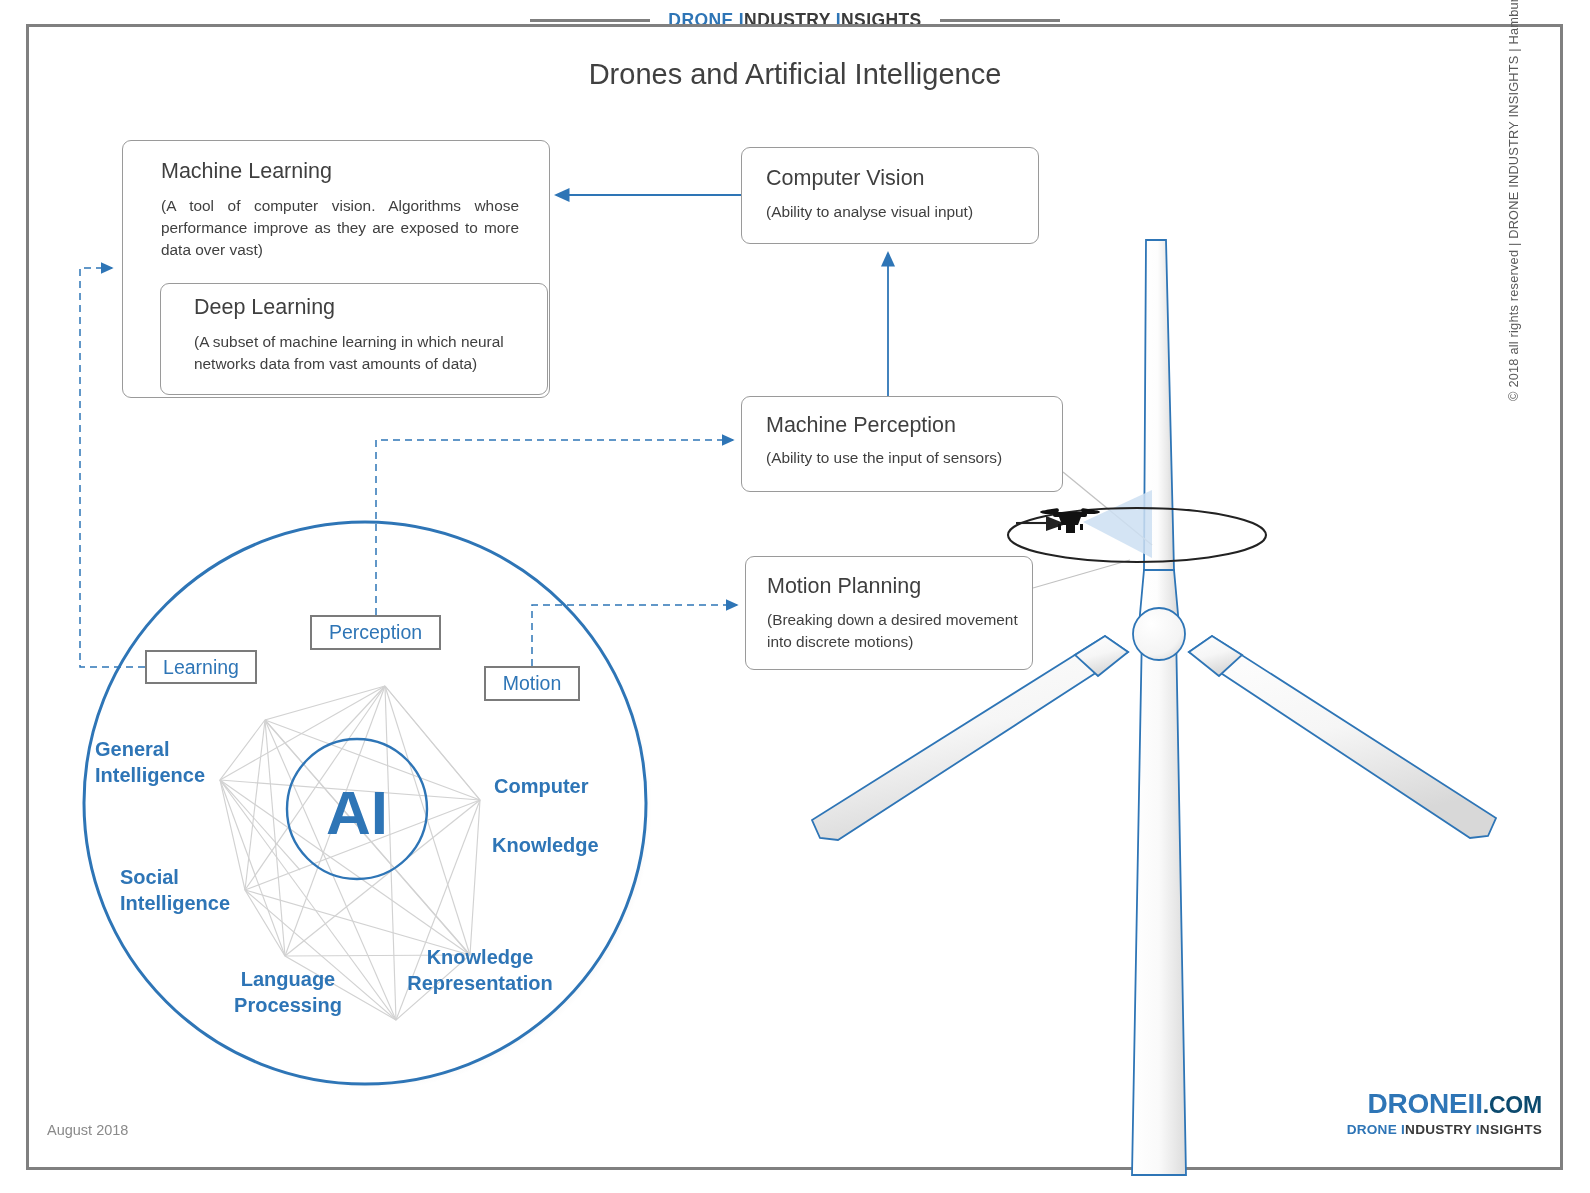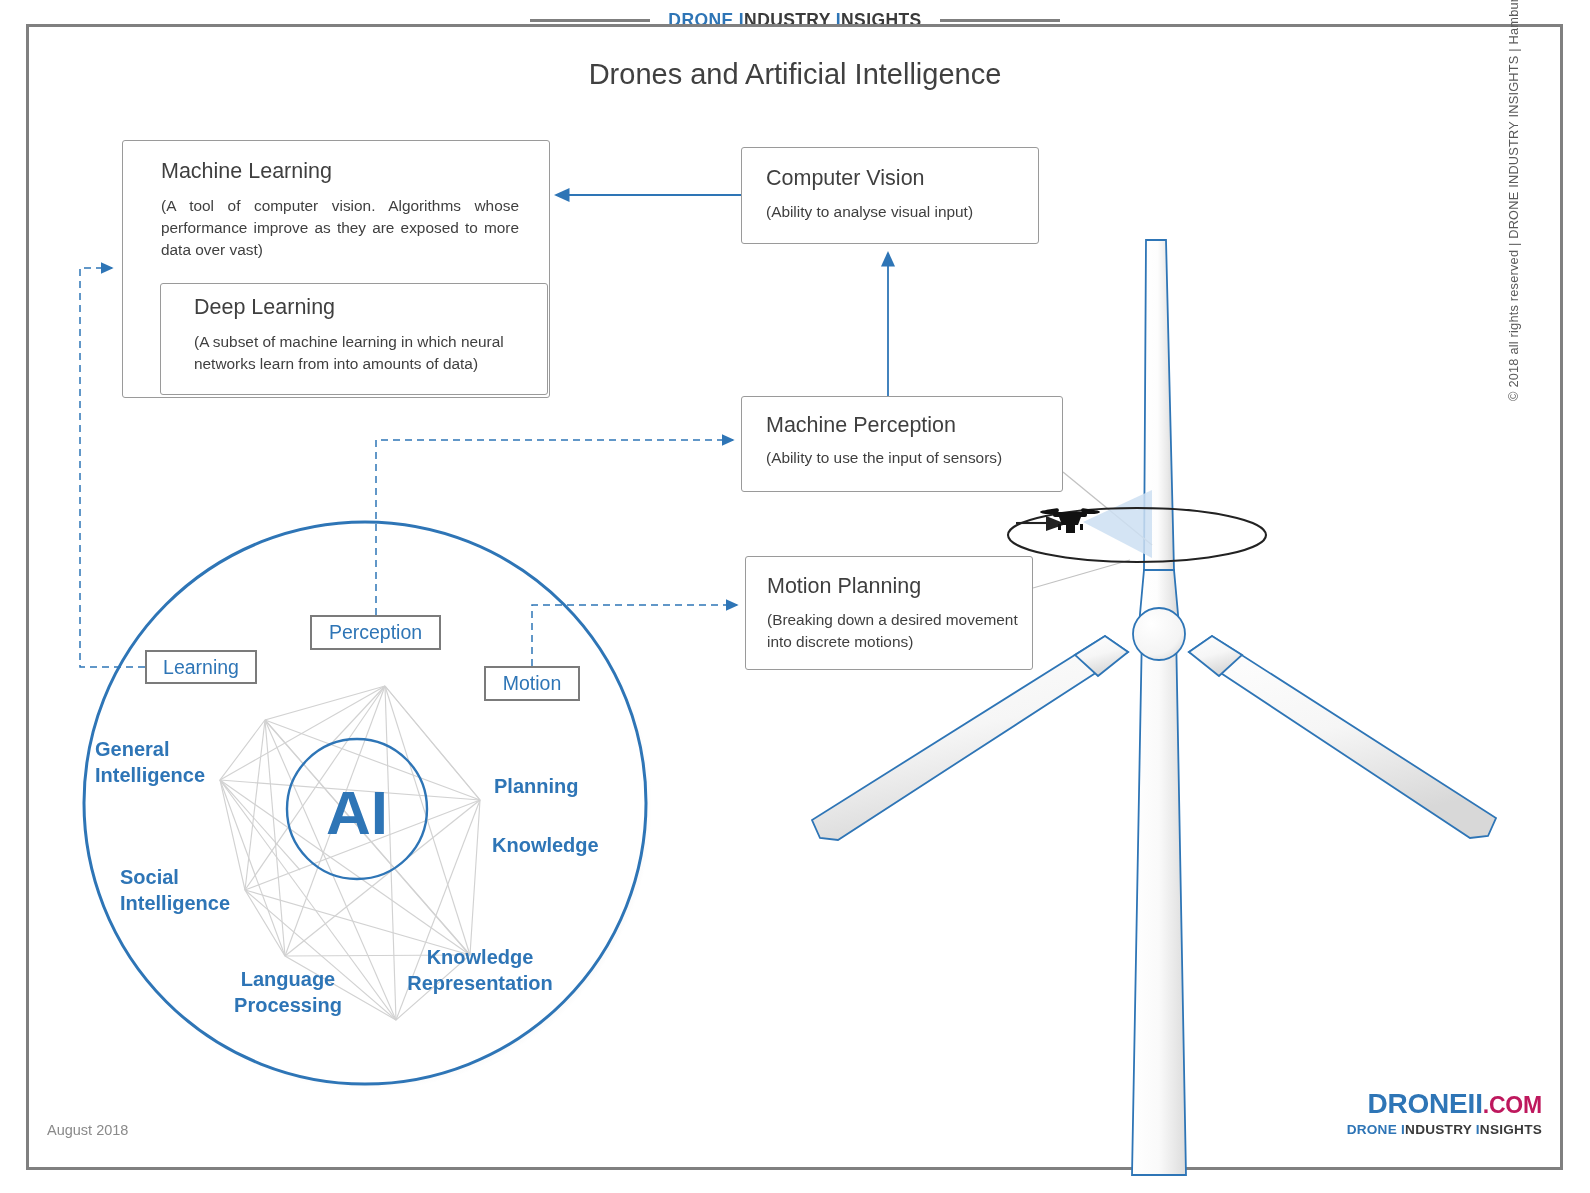"Machine Learning" .box { border-radius: 3px -> 9px }
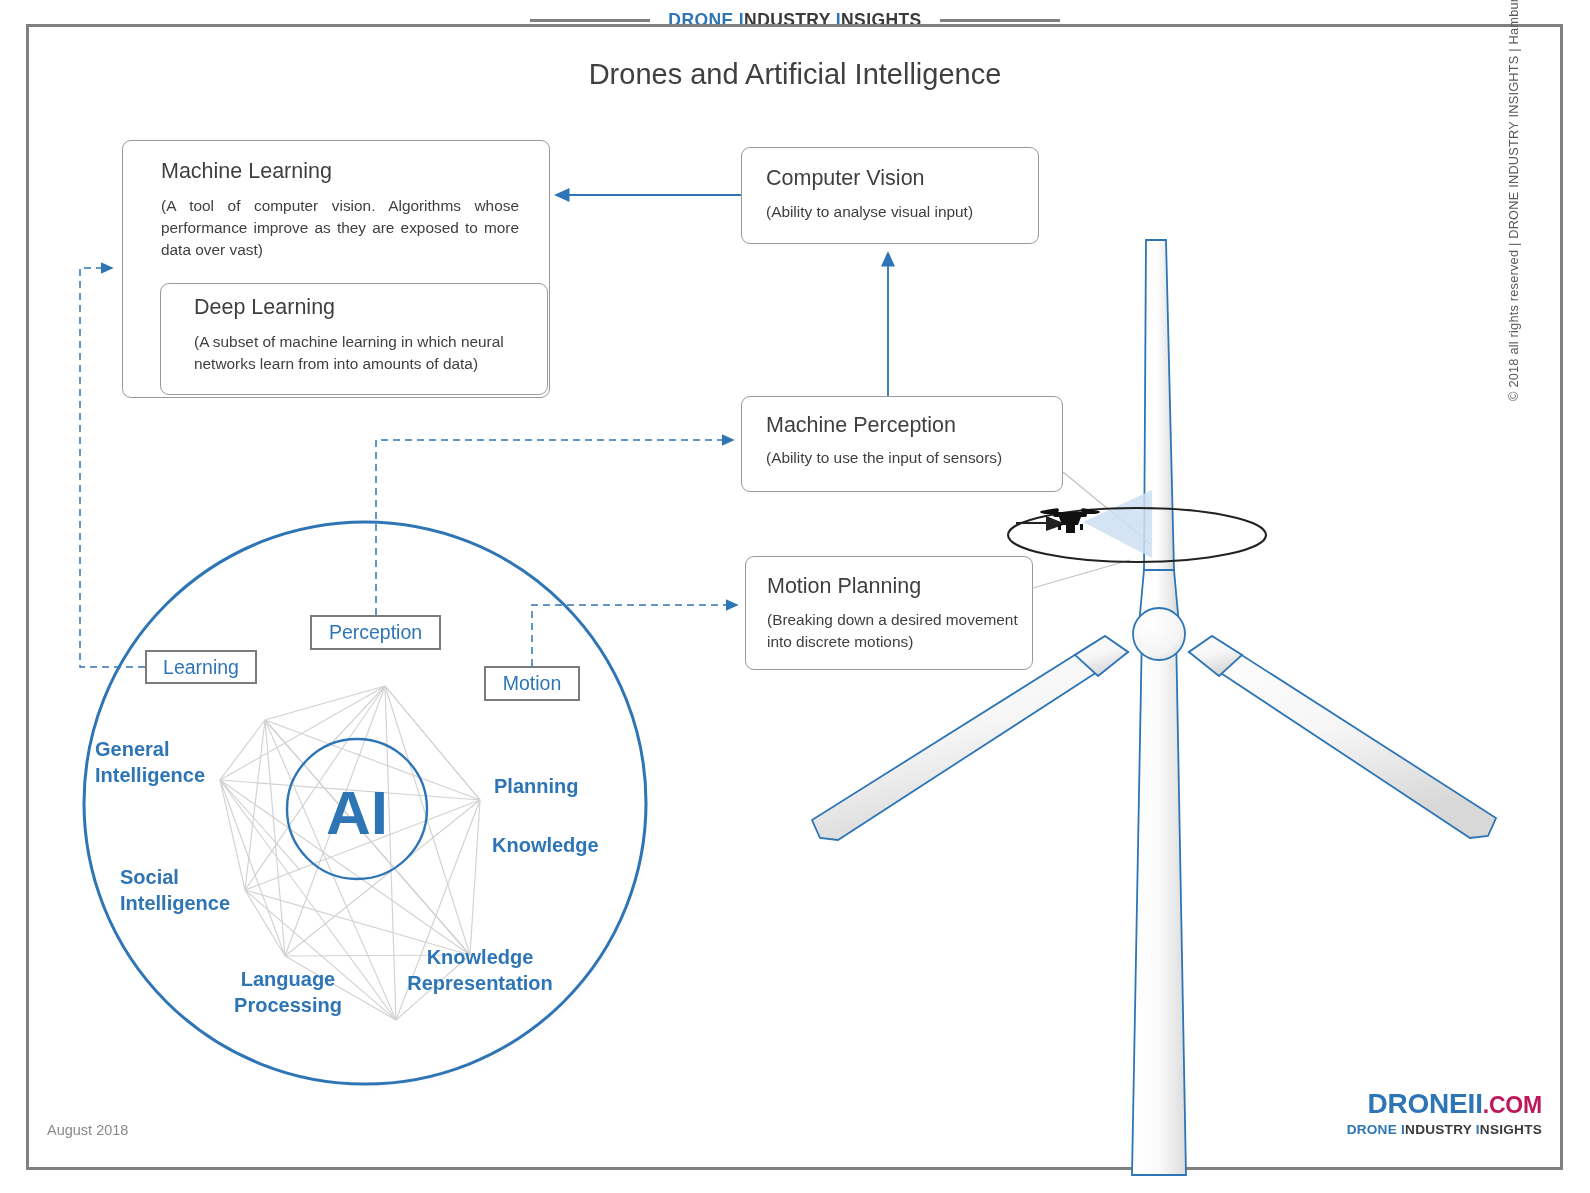"(A subset of machine learning" div.box-p { text: learn from into -> data from vast }
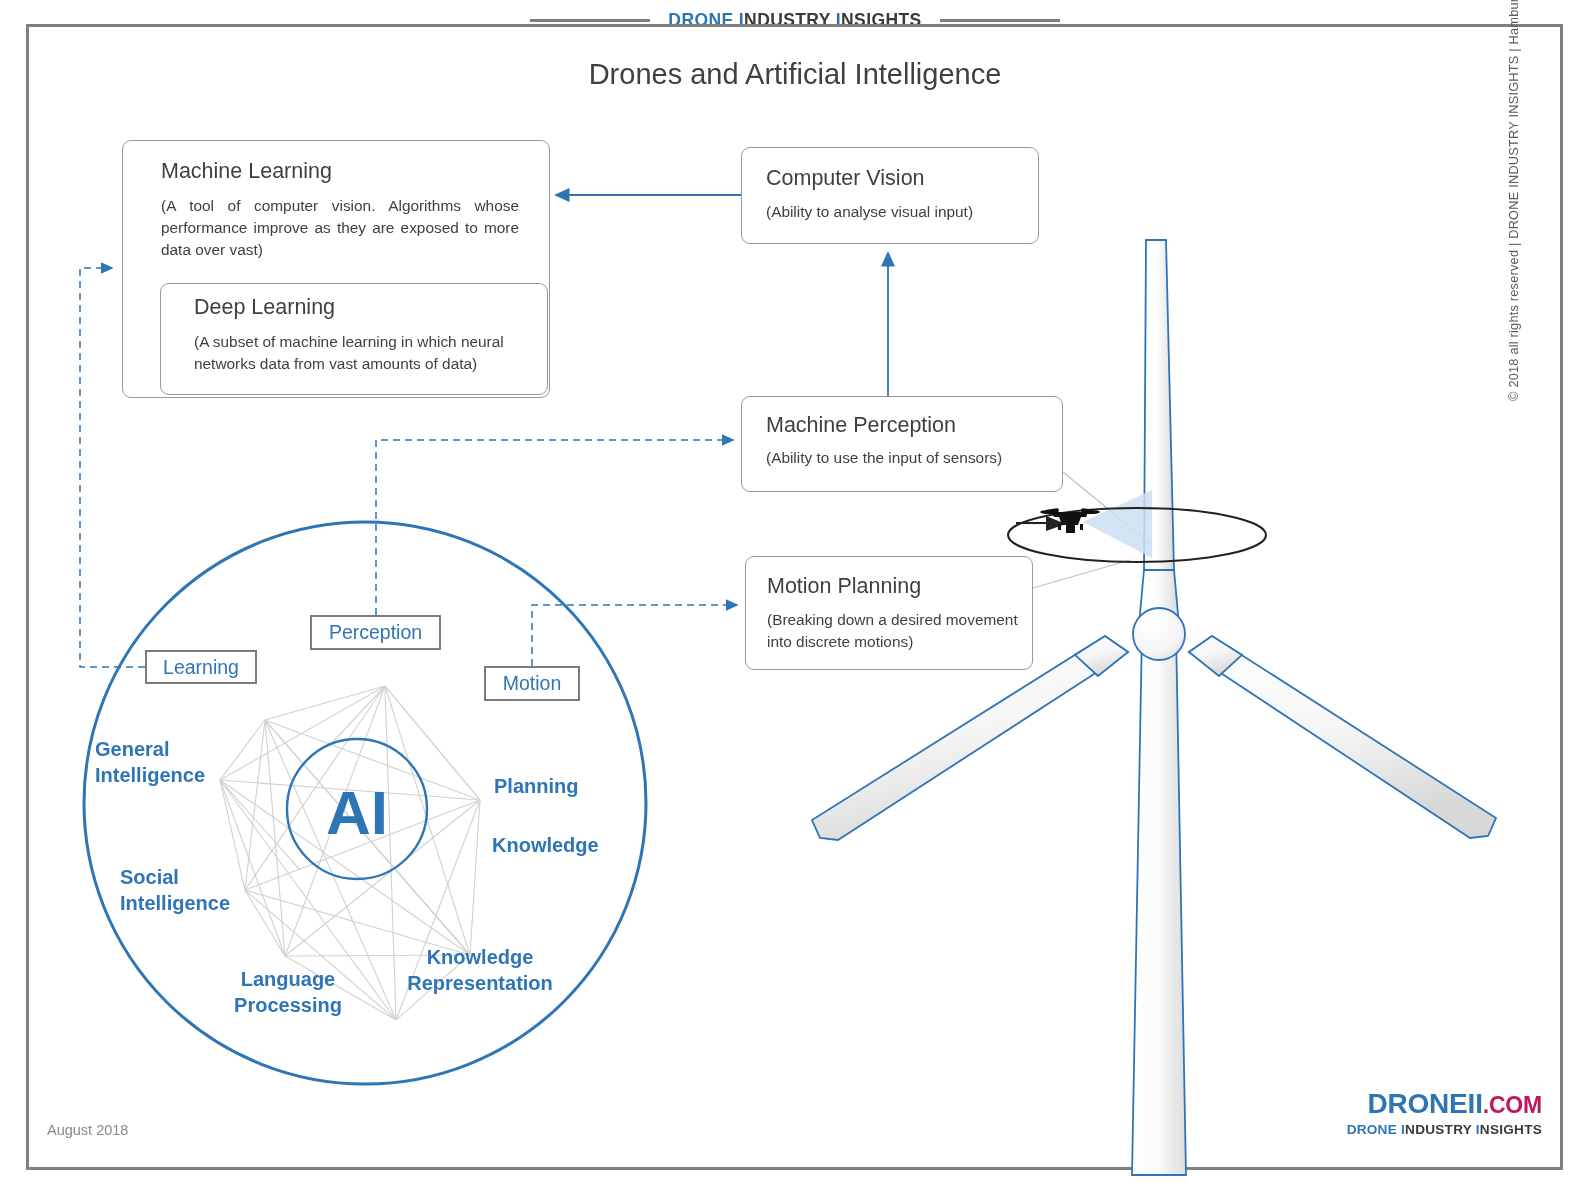"Planning" div.cl { text: Planning -> Computer }
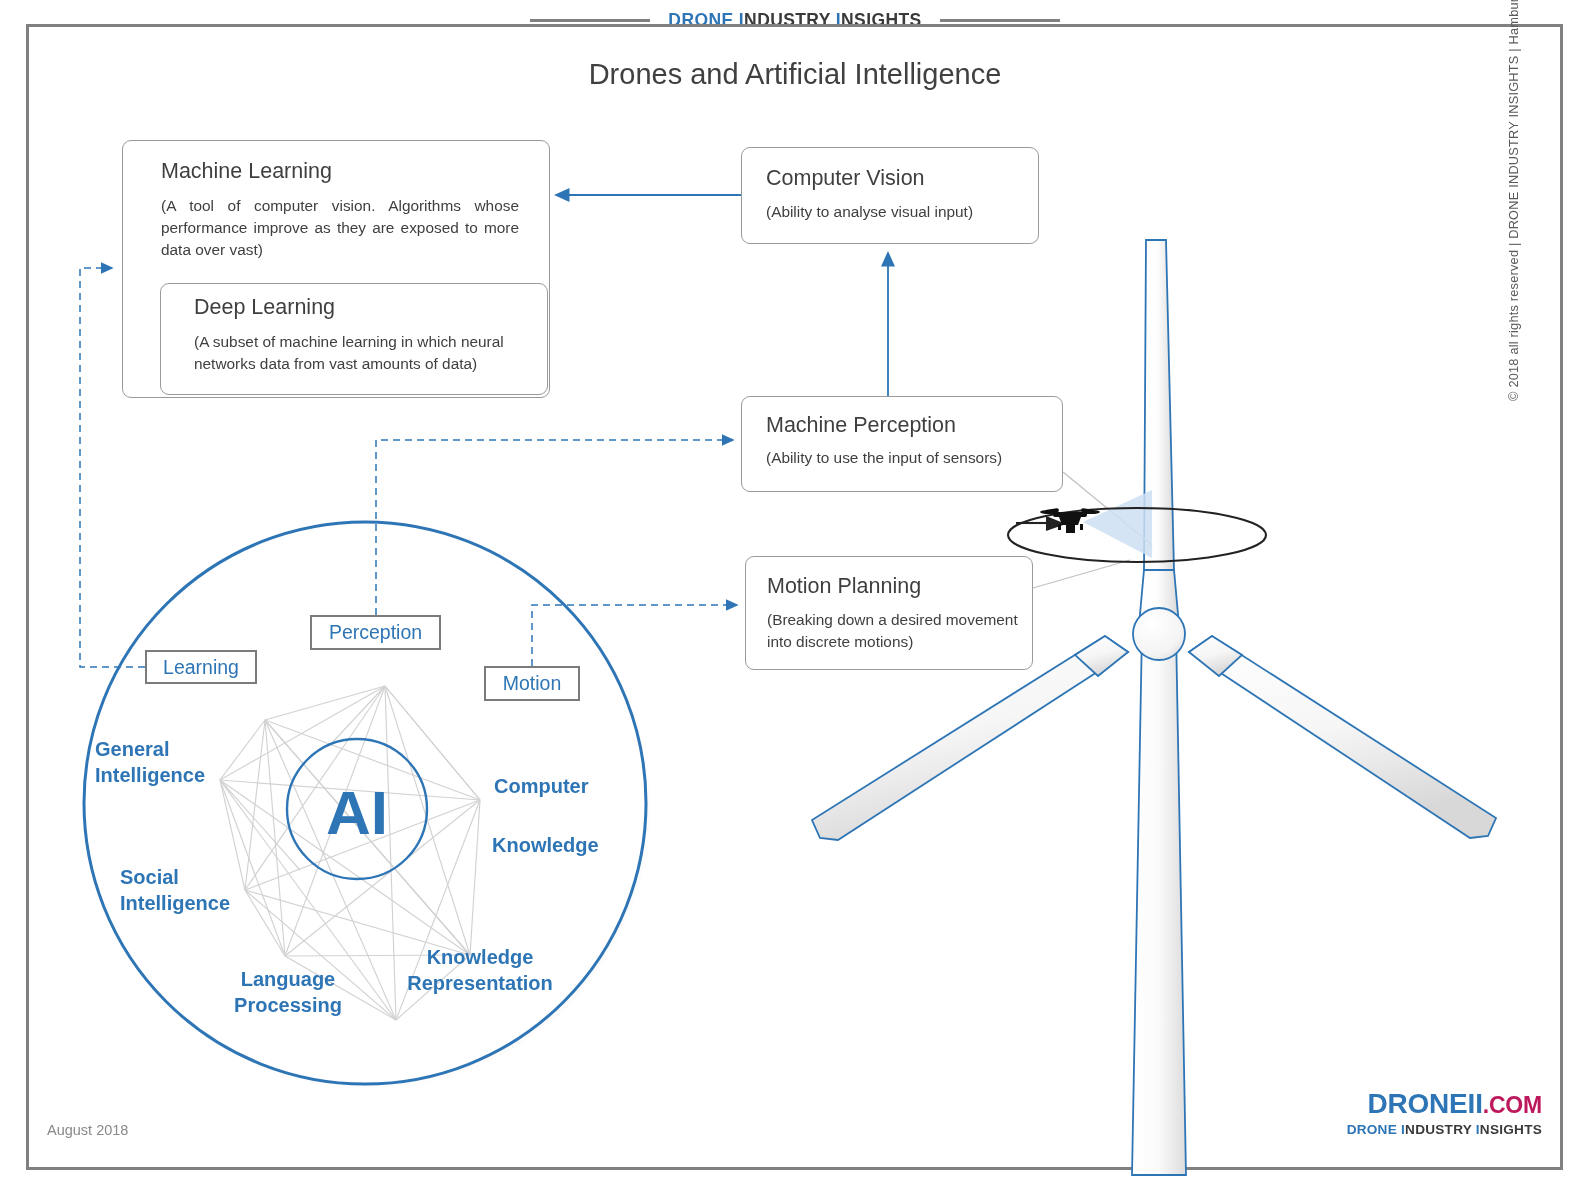".COM" .logo .l1 .dk { color: #be185d -> #0c4a6e }
